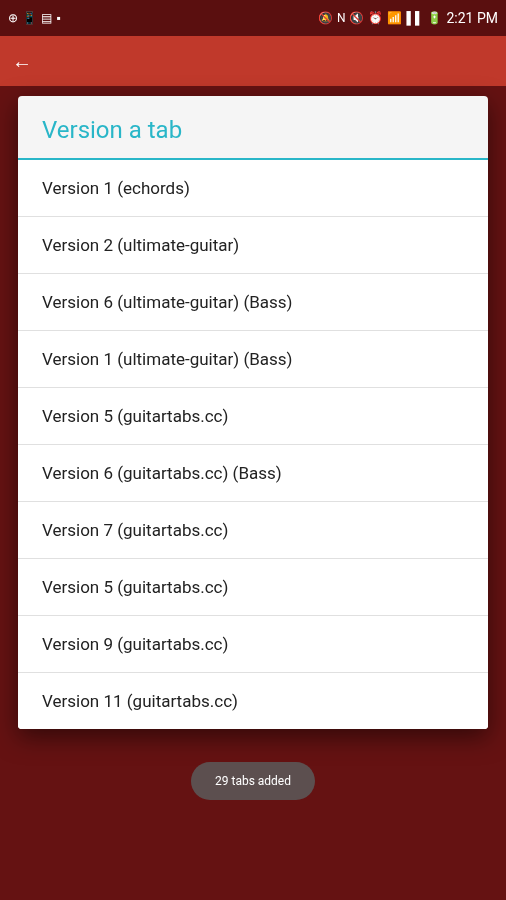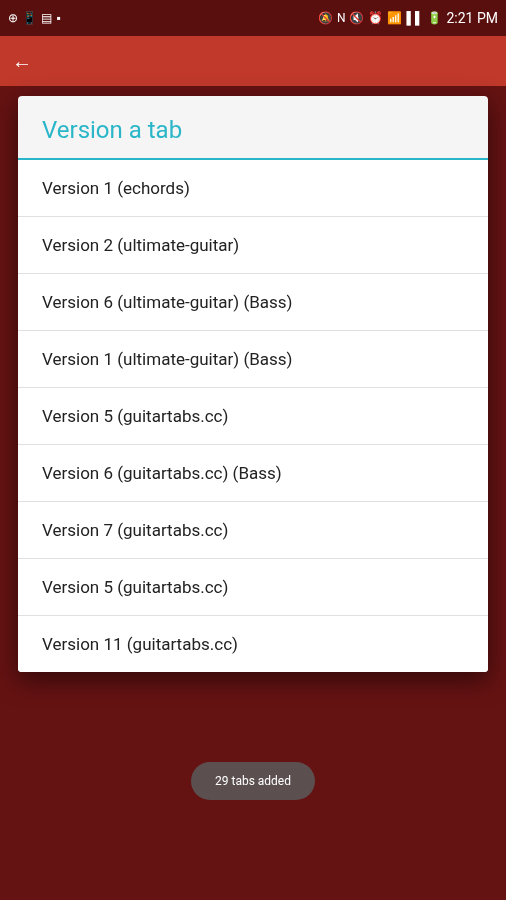"Version 9 (guitartabs.cc)" li.tab-item { html: none -> <li>Version 9 (guitartabs.cc)</li> }
